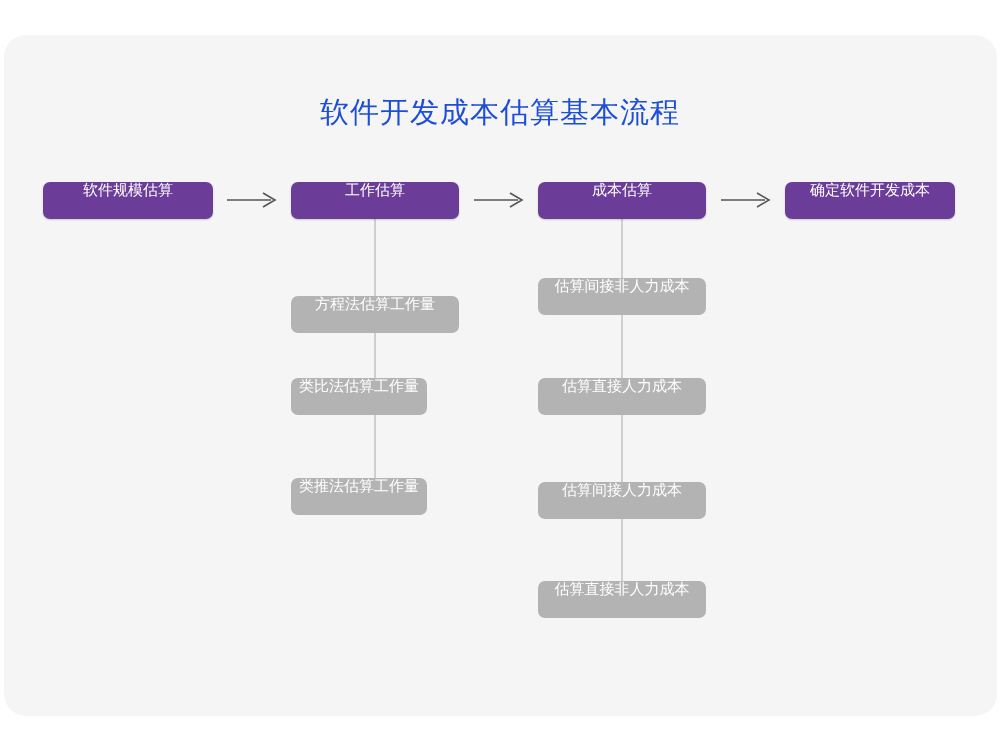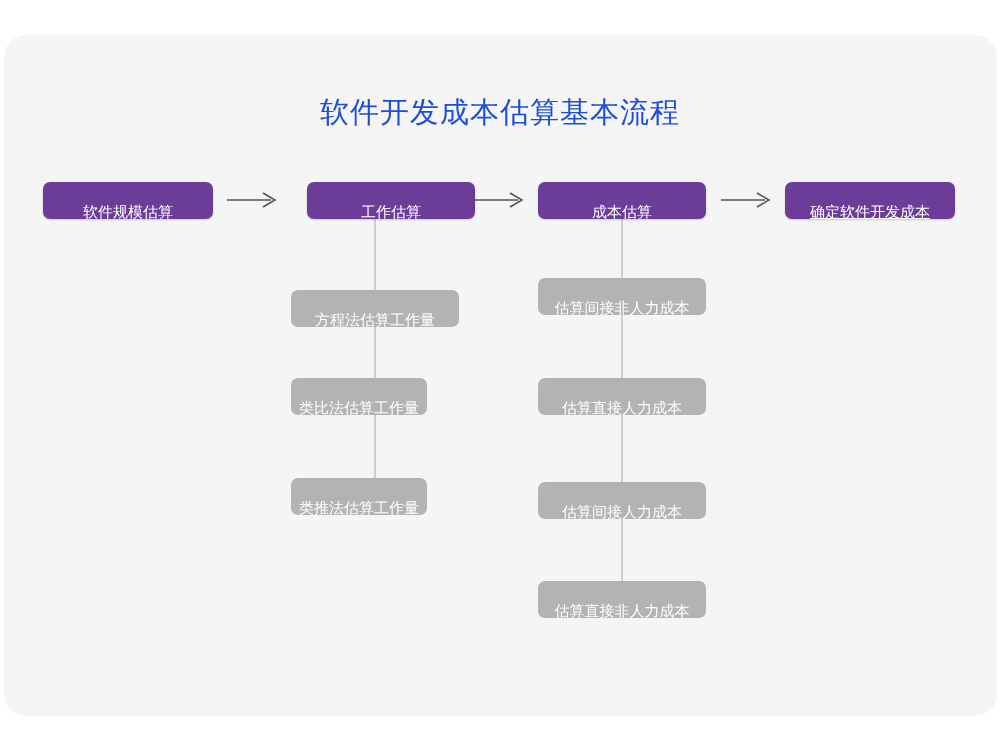"软件规模估算" .node { align-items: flex-end -> flex-start }
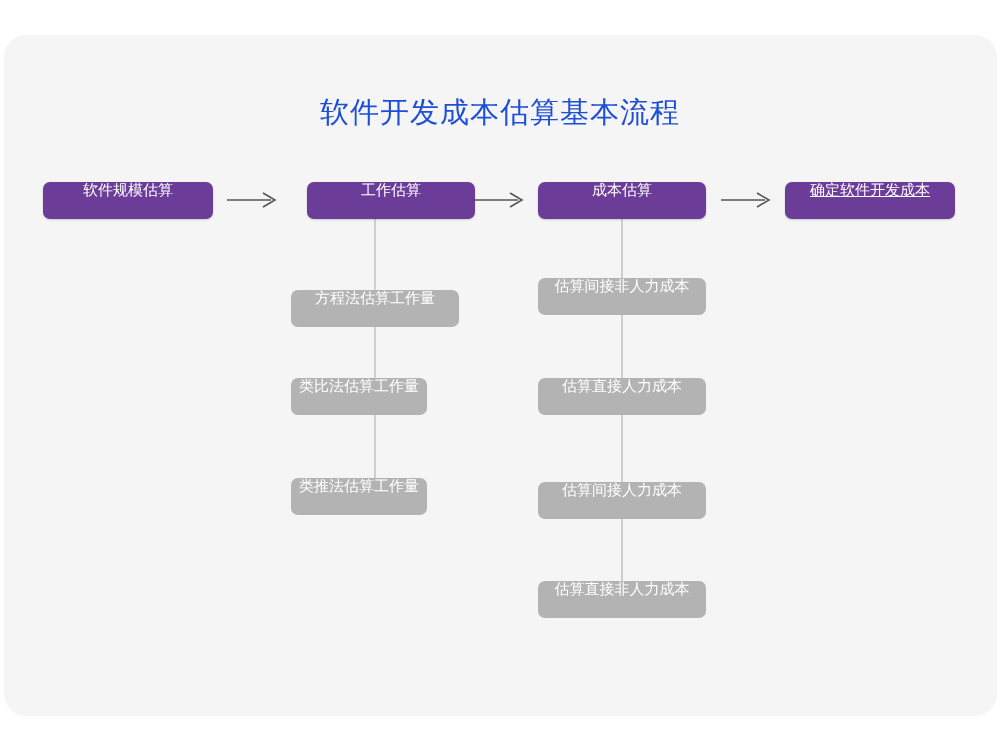"工作估算" div.node { margin-left: 16px -> none }
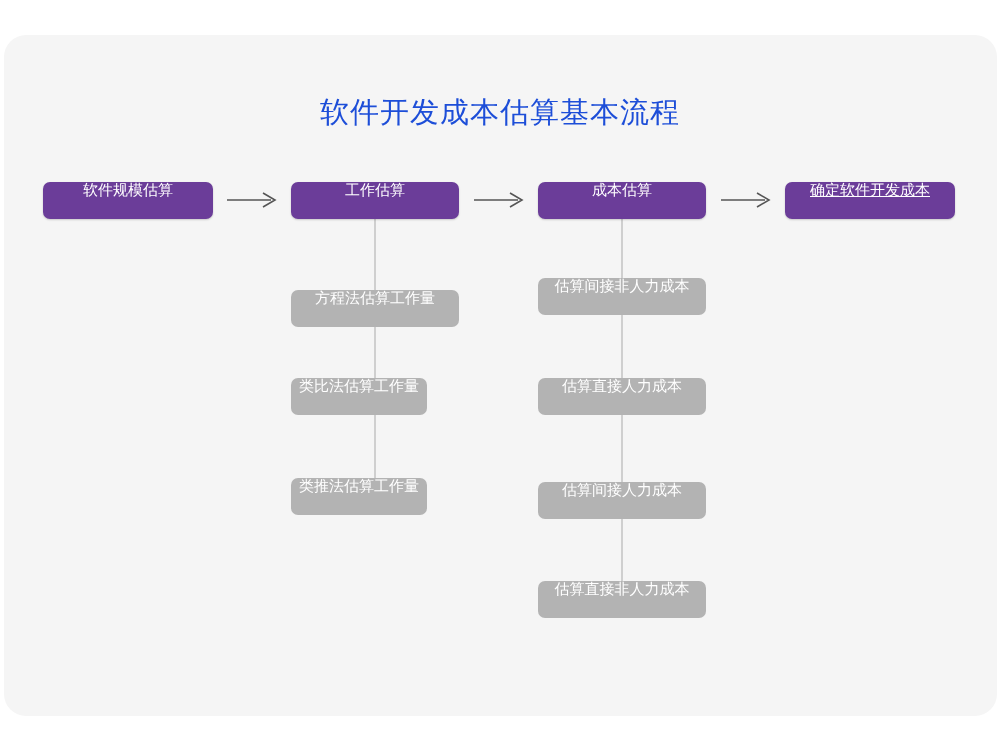"确定软件开发成本" div.node { text-decoration: underline -> none }
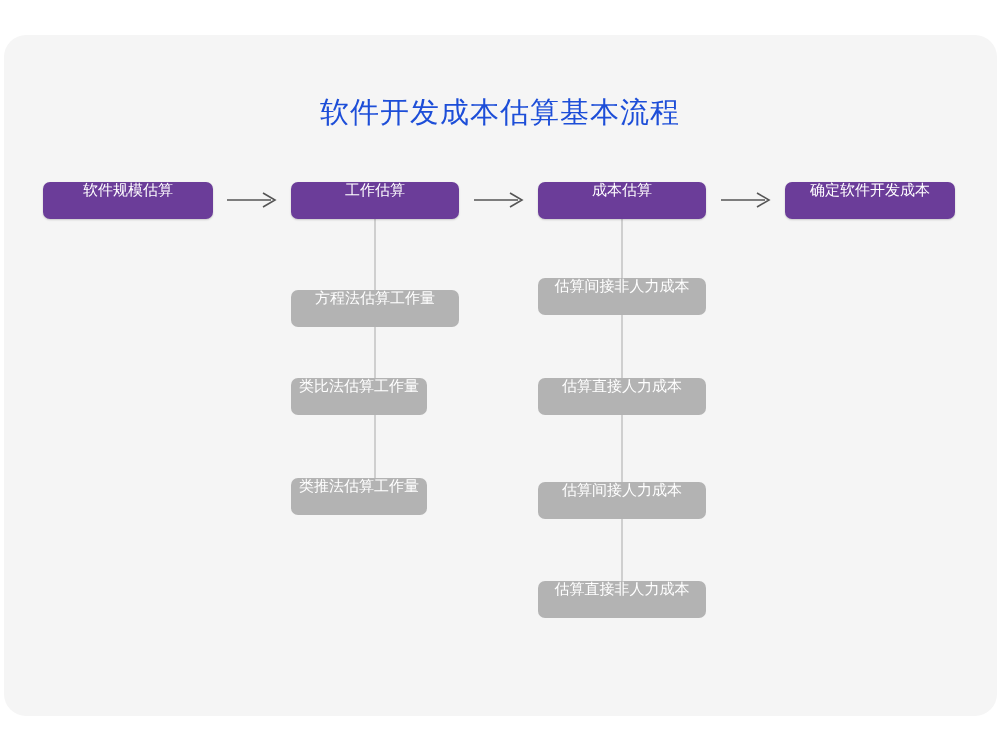"方程法估算工作量" div.node { top: 290px -> 296px }
